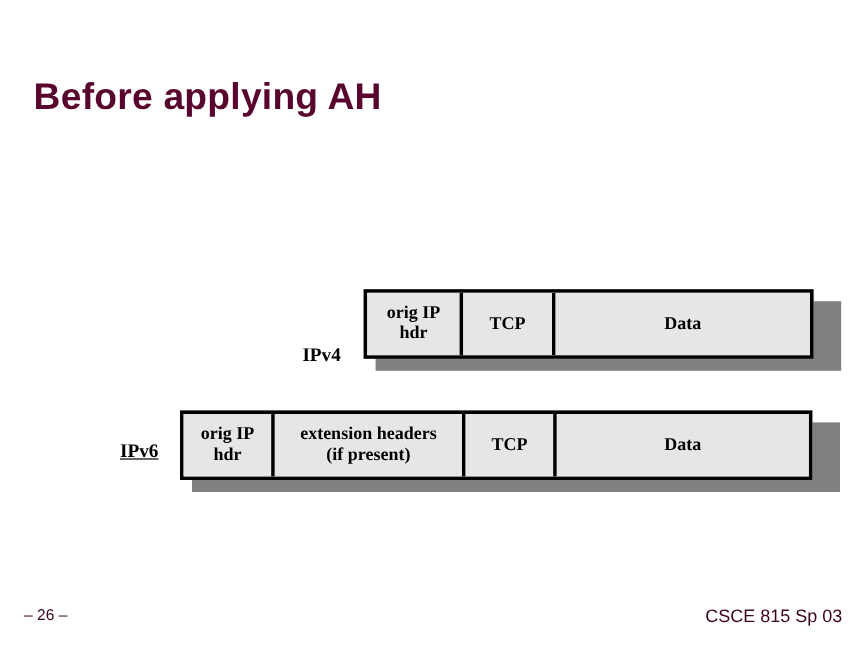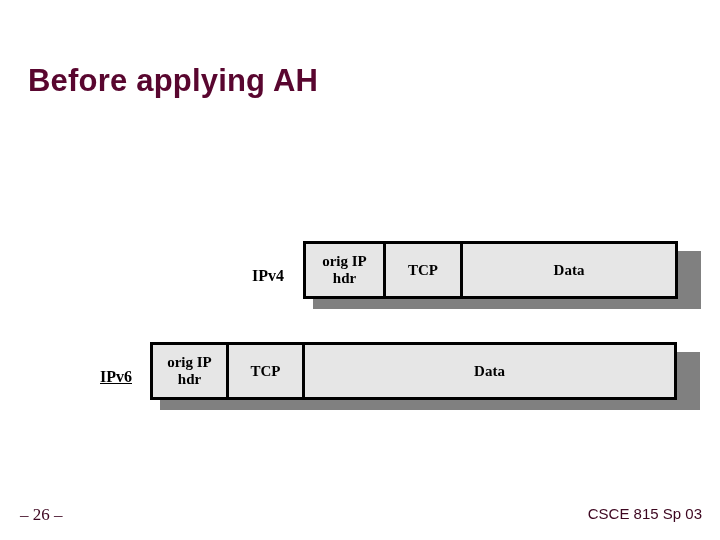"IPv4" div.pkt-label { margin-top: none -> 21px }
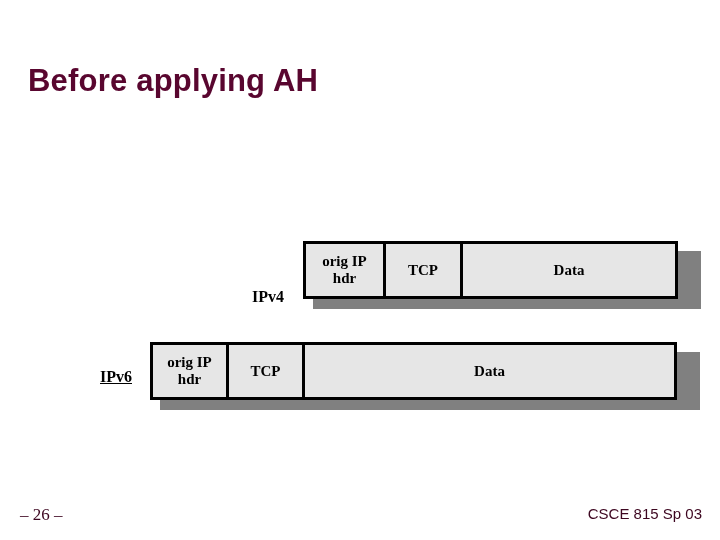"extension headers" div.pkt-box { html: none -> <div> <span>extension headers<br>(if present)</span> </div> }
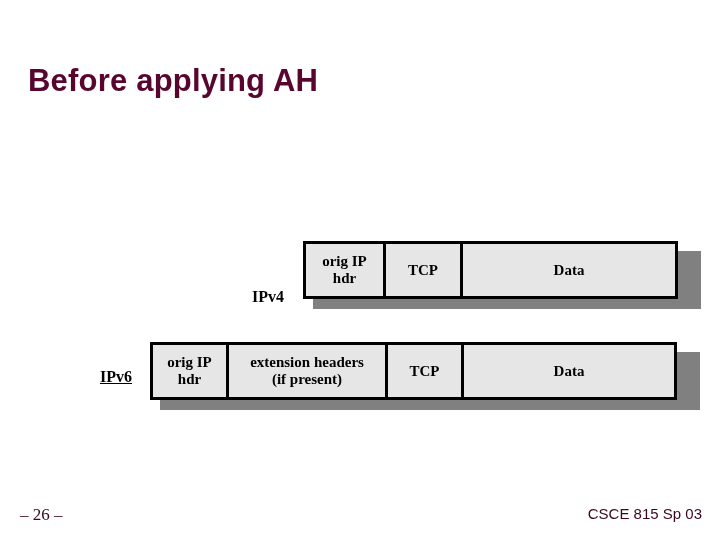"– 26 –" .footer-left { font-family: Liberation Serif, serif -> Liberation Sans, sans-serif; font-size: 17px -> 13px }
